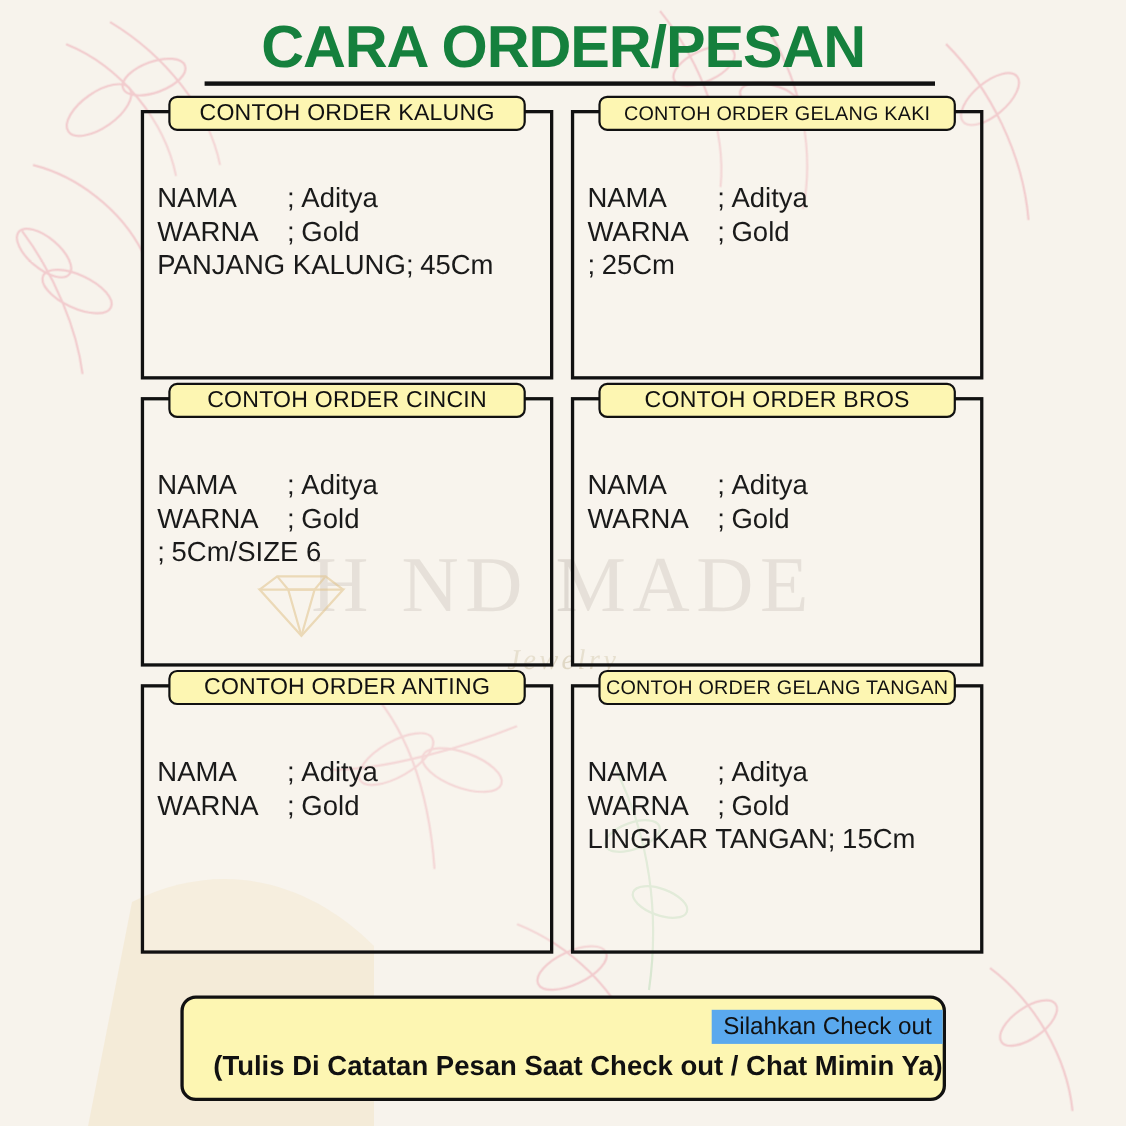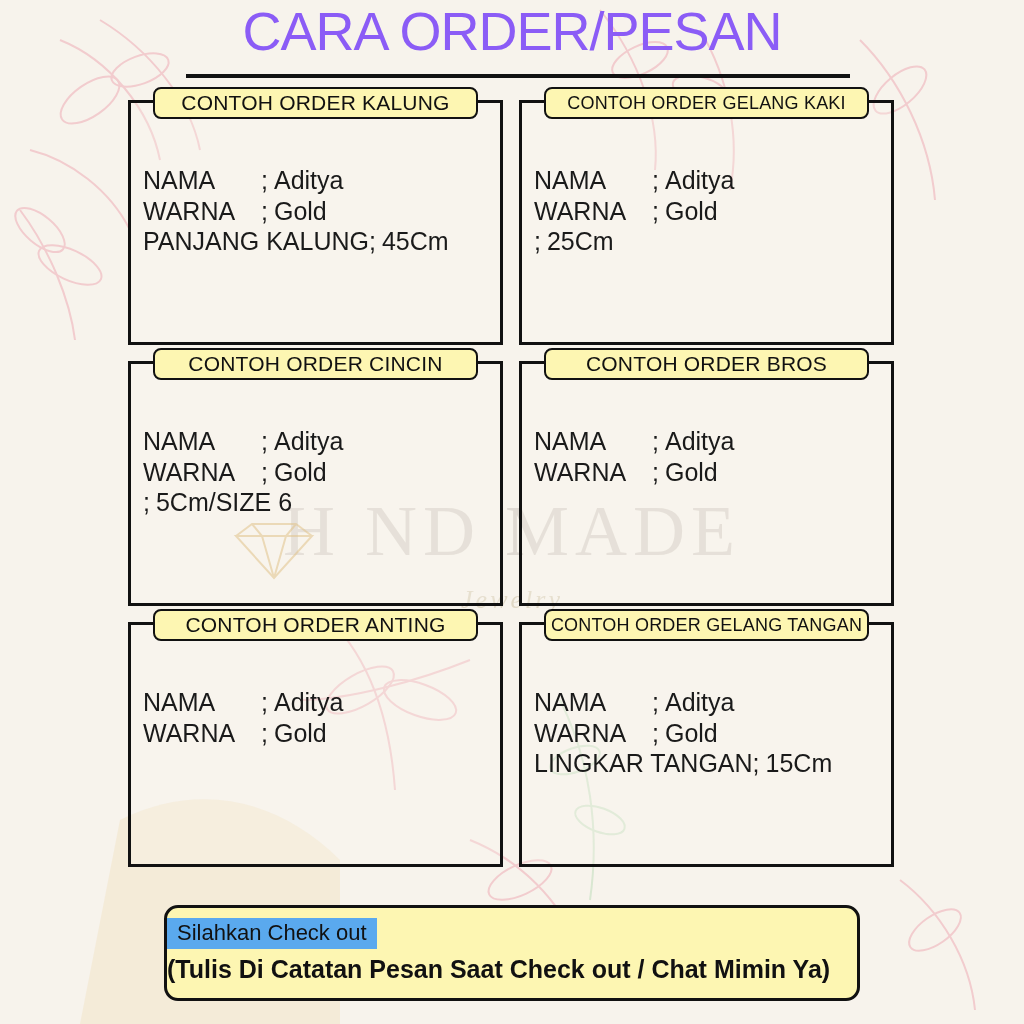"CARA ORDER/PESAN" .title { color: #8b5cf6 -> #15803d; font-weight: normal -> bold; top: 0 -> 12px }
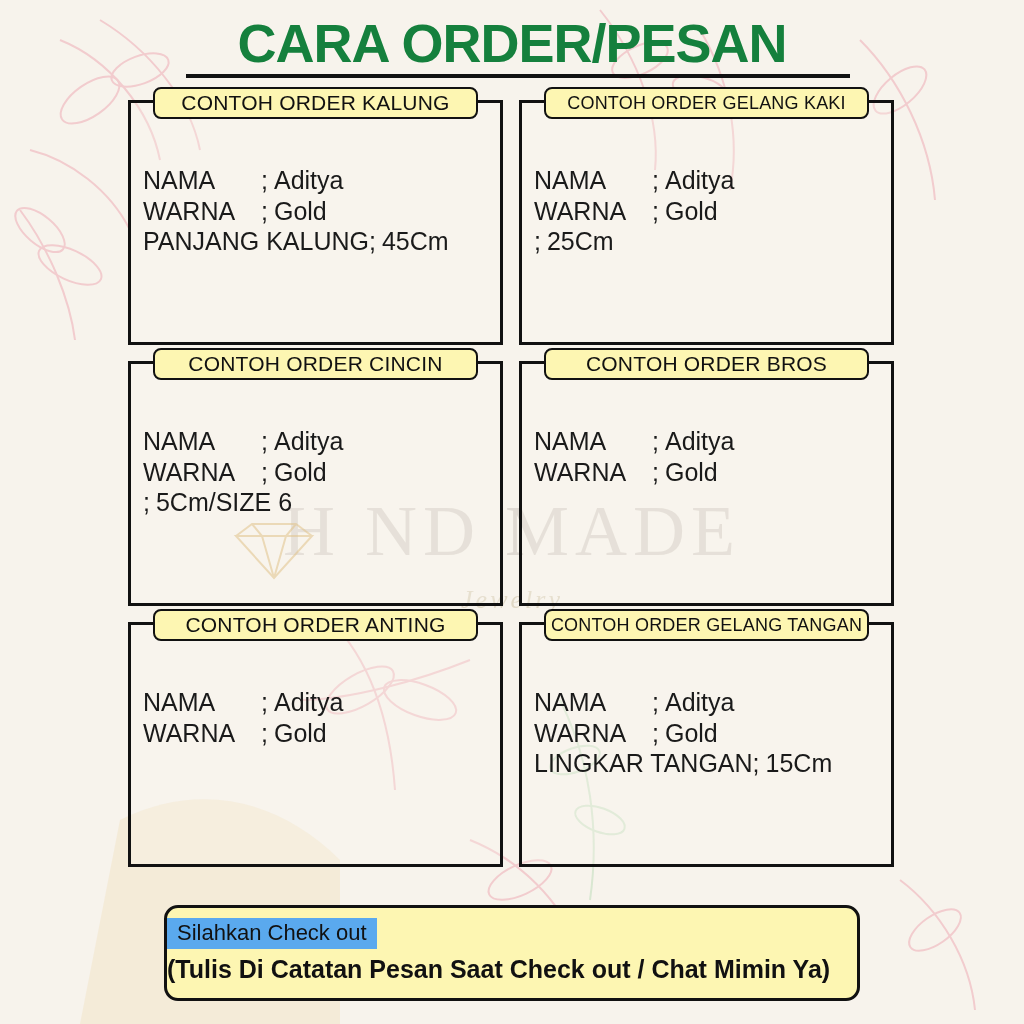"Silahkan Check out" .footer { text-align: left -> right }
